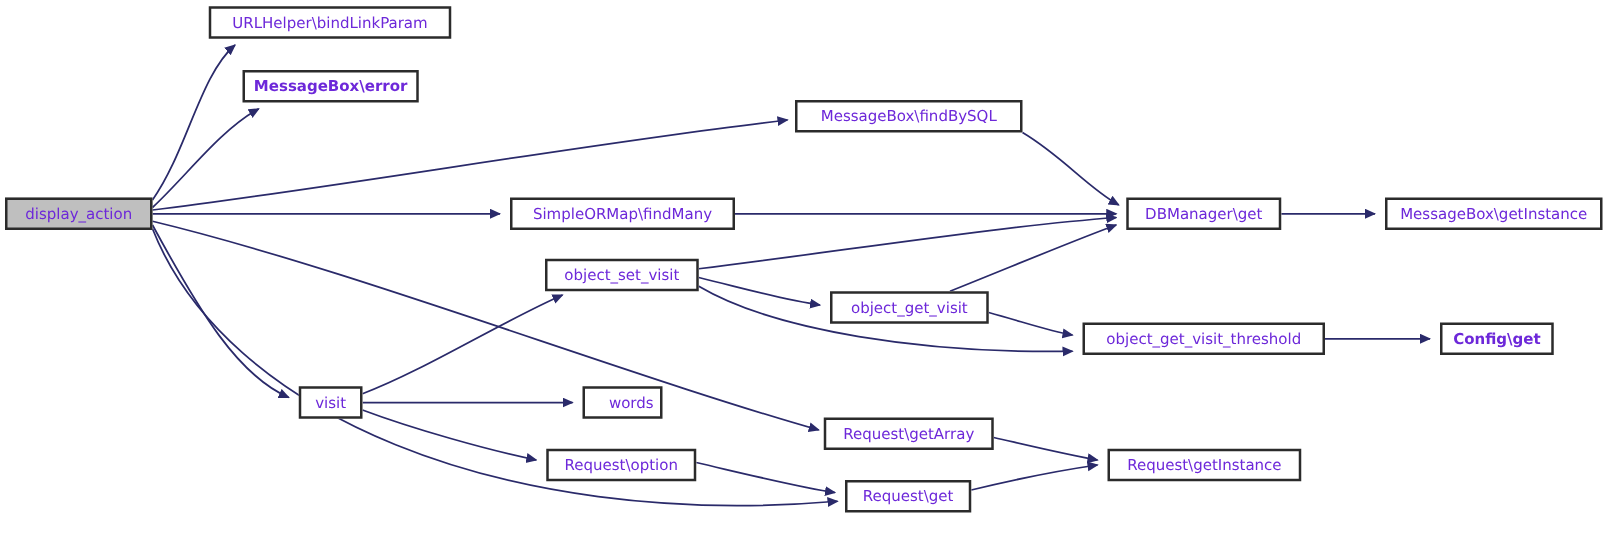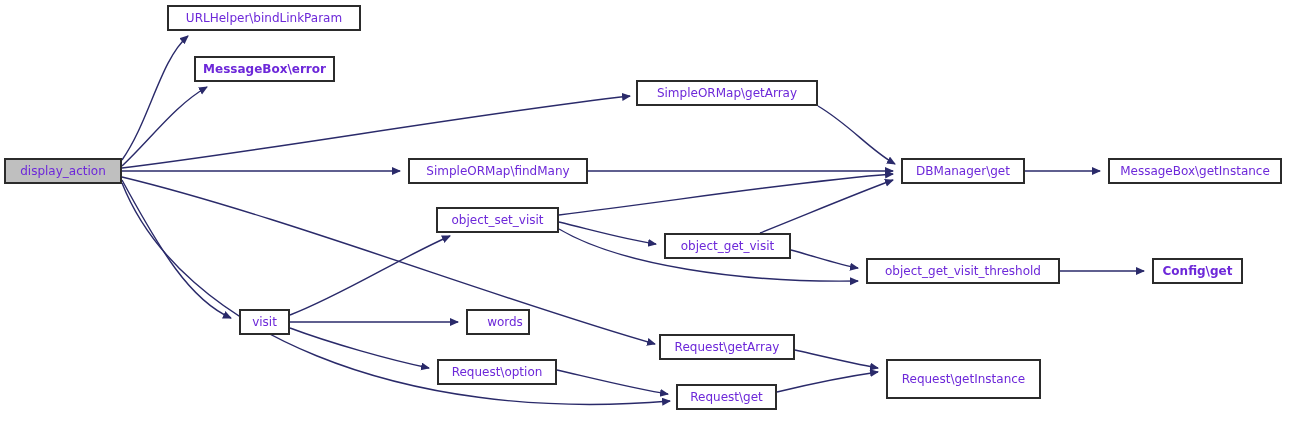"SimpleORMap\getArray" div.node { text: SimpleORMap\getArray -> MessageBox\findBySQL }
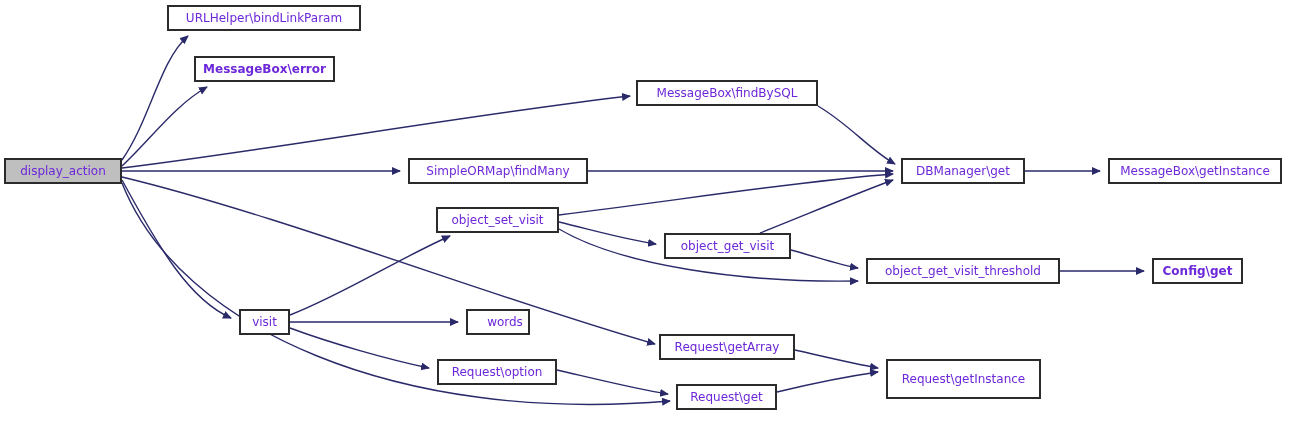"Request\getInstance" div.node { height: 40px -> 26px }
